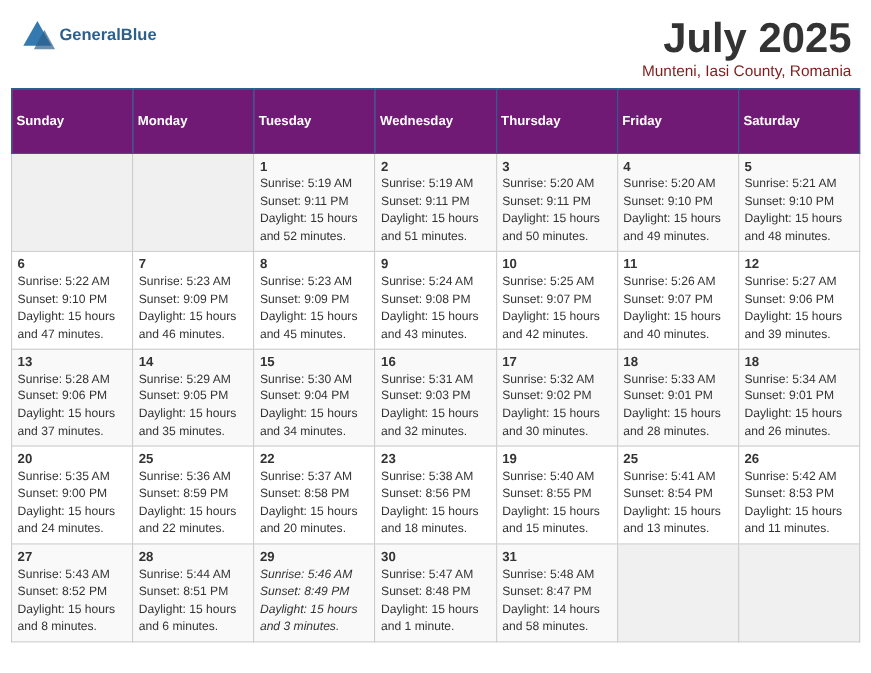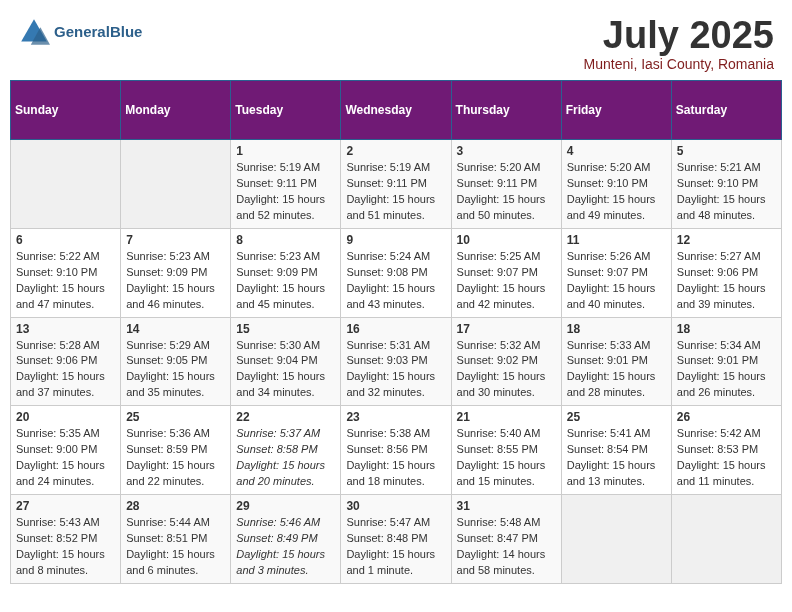"21" span.day-num { text: 21 -> 19 }
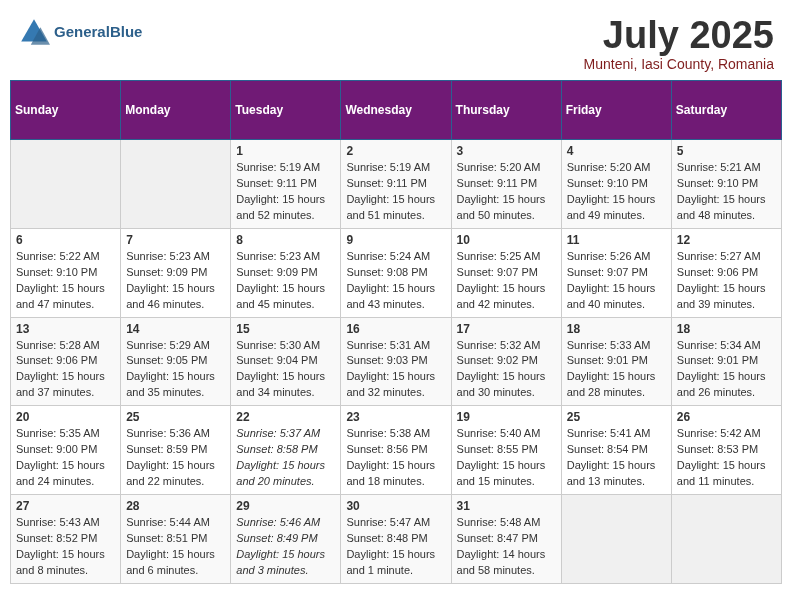"Sunrise: 5:37 AM" div.day-info { font-style: italic -> none }
